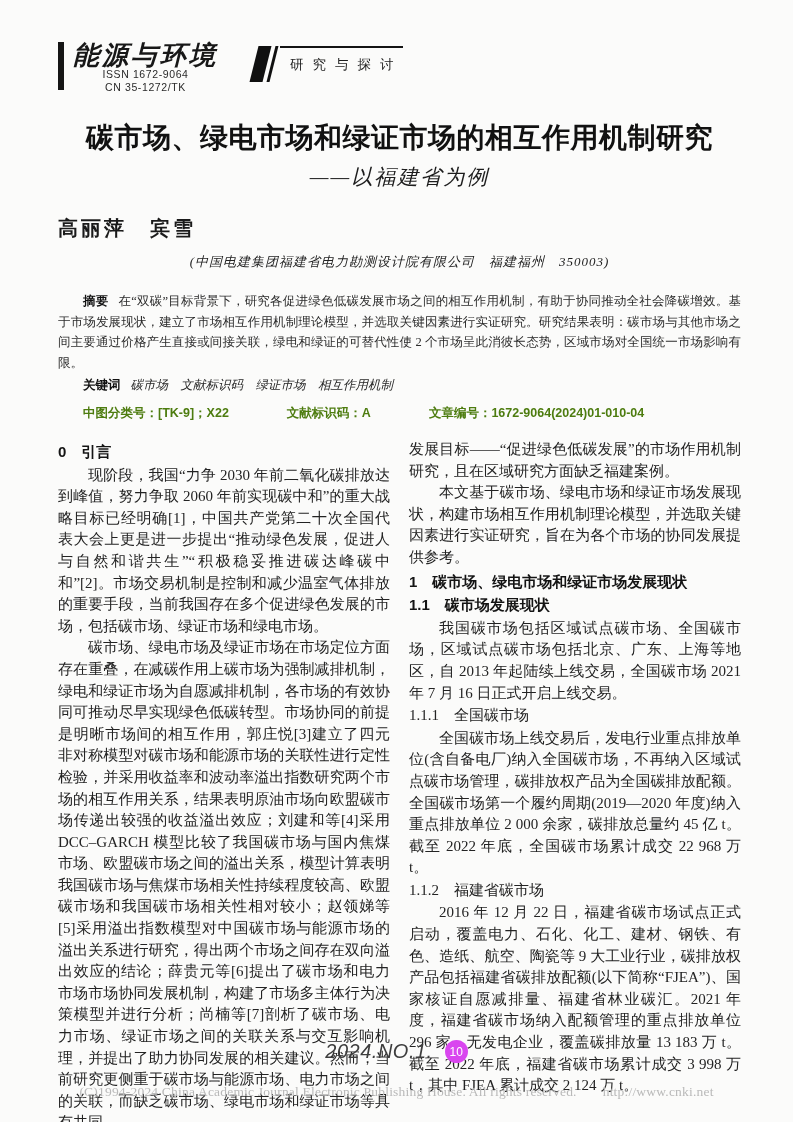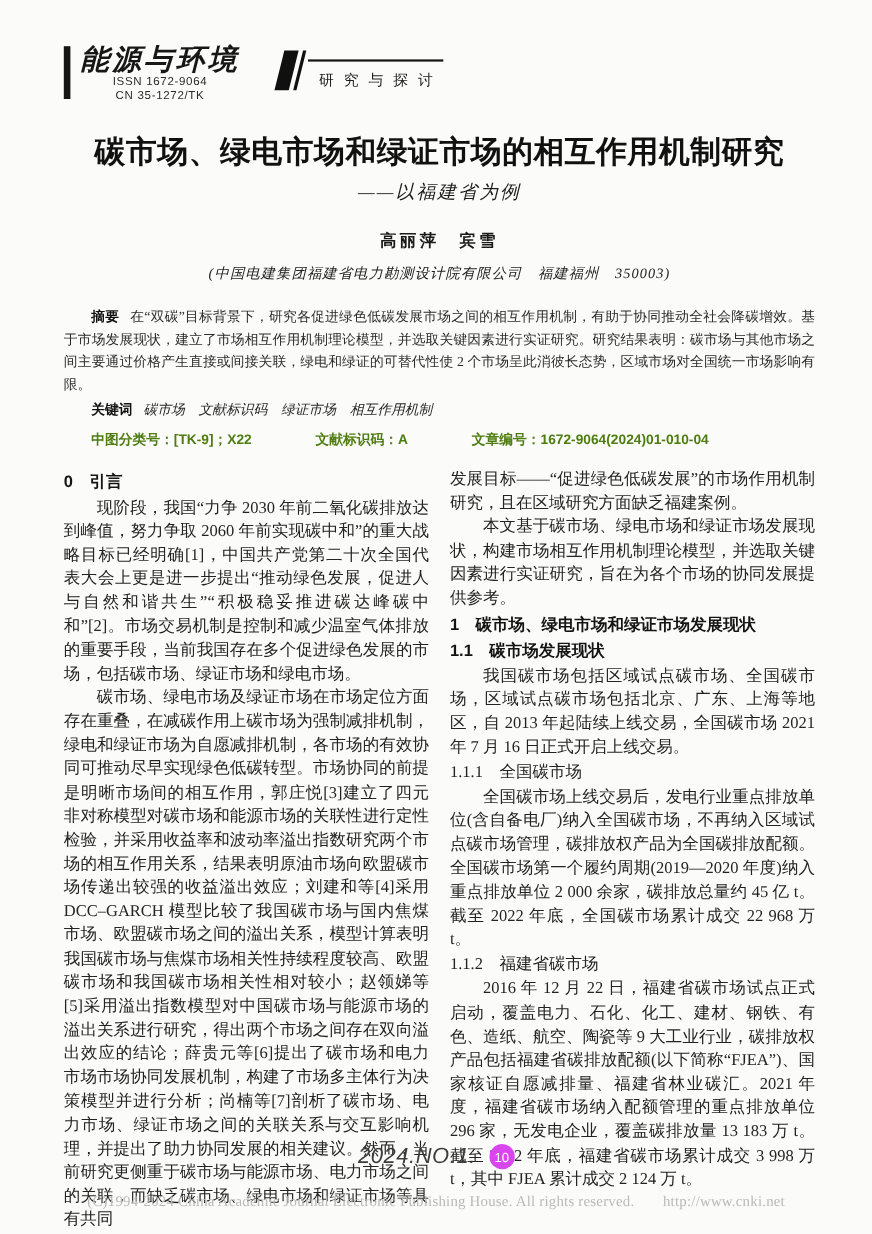"研究与探讨" .banner { align-items: flex-end -> flex-start }
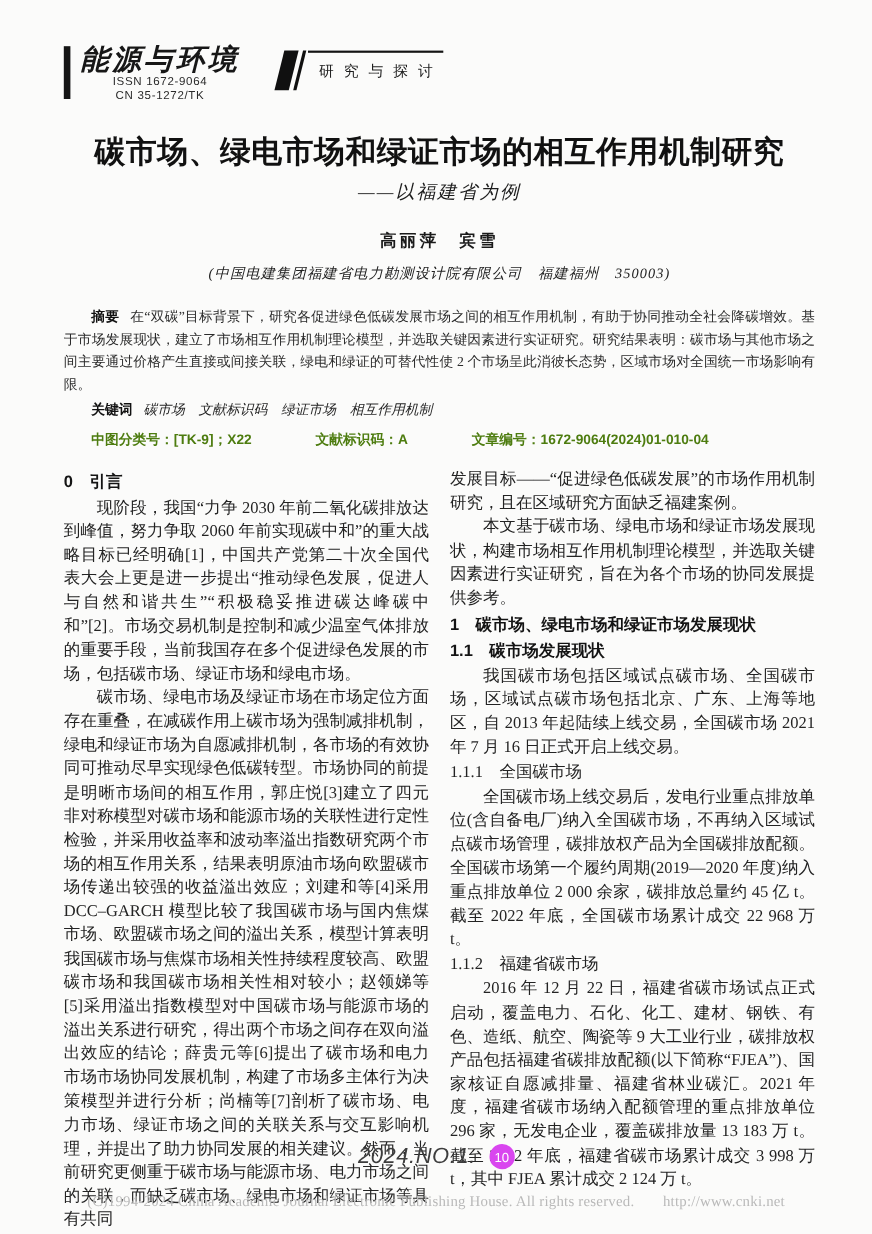"——以福建省为例" .subtitle { font-size: 17px -> 21px }
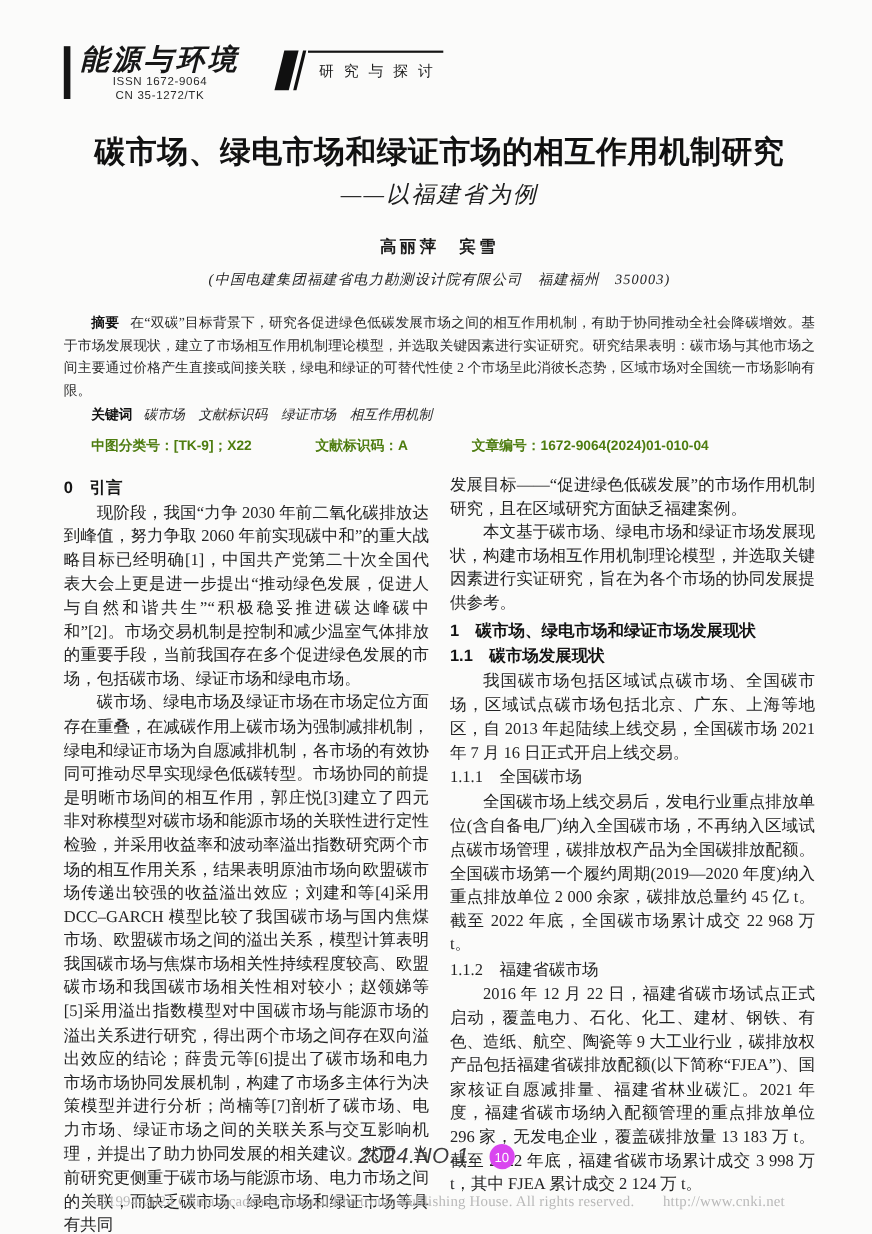"高丽萍 宾雪" .authors { font-size: 15px -> 20px; text-align: center -> none }
